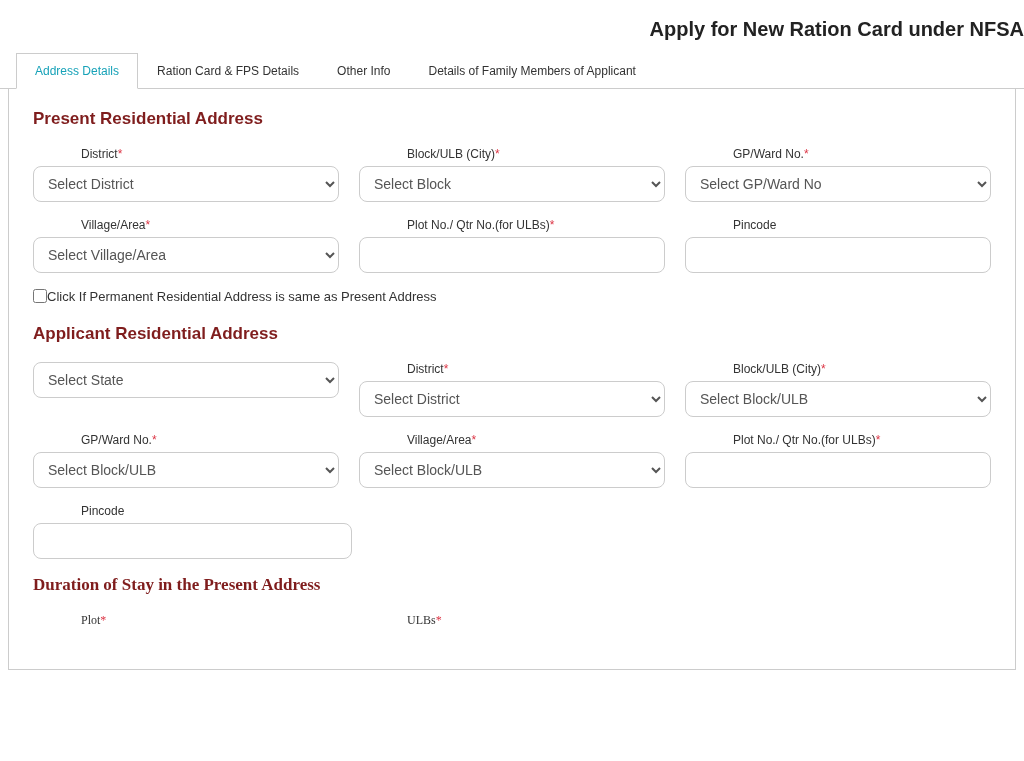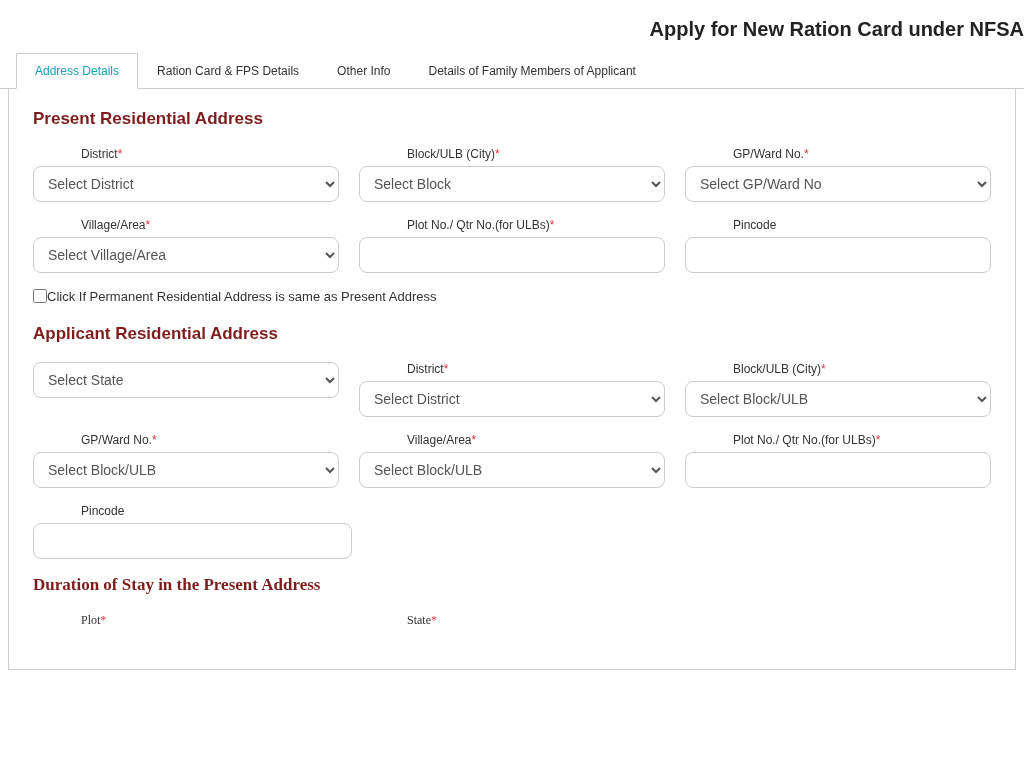"State" span { text: State -> ULBs }
